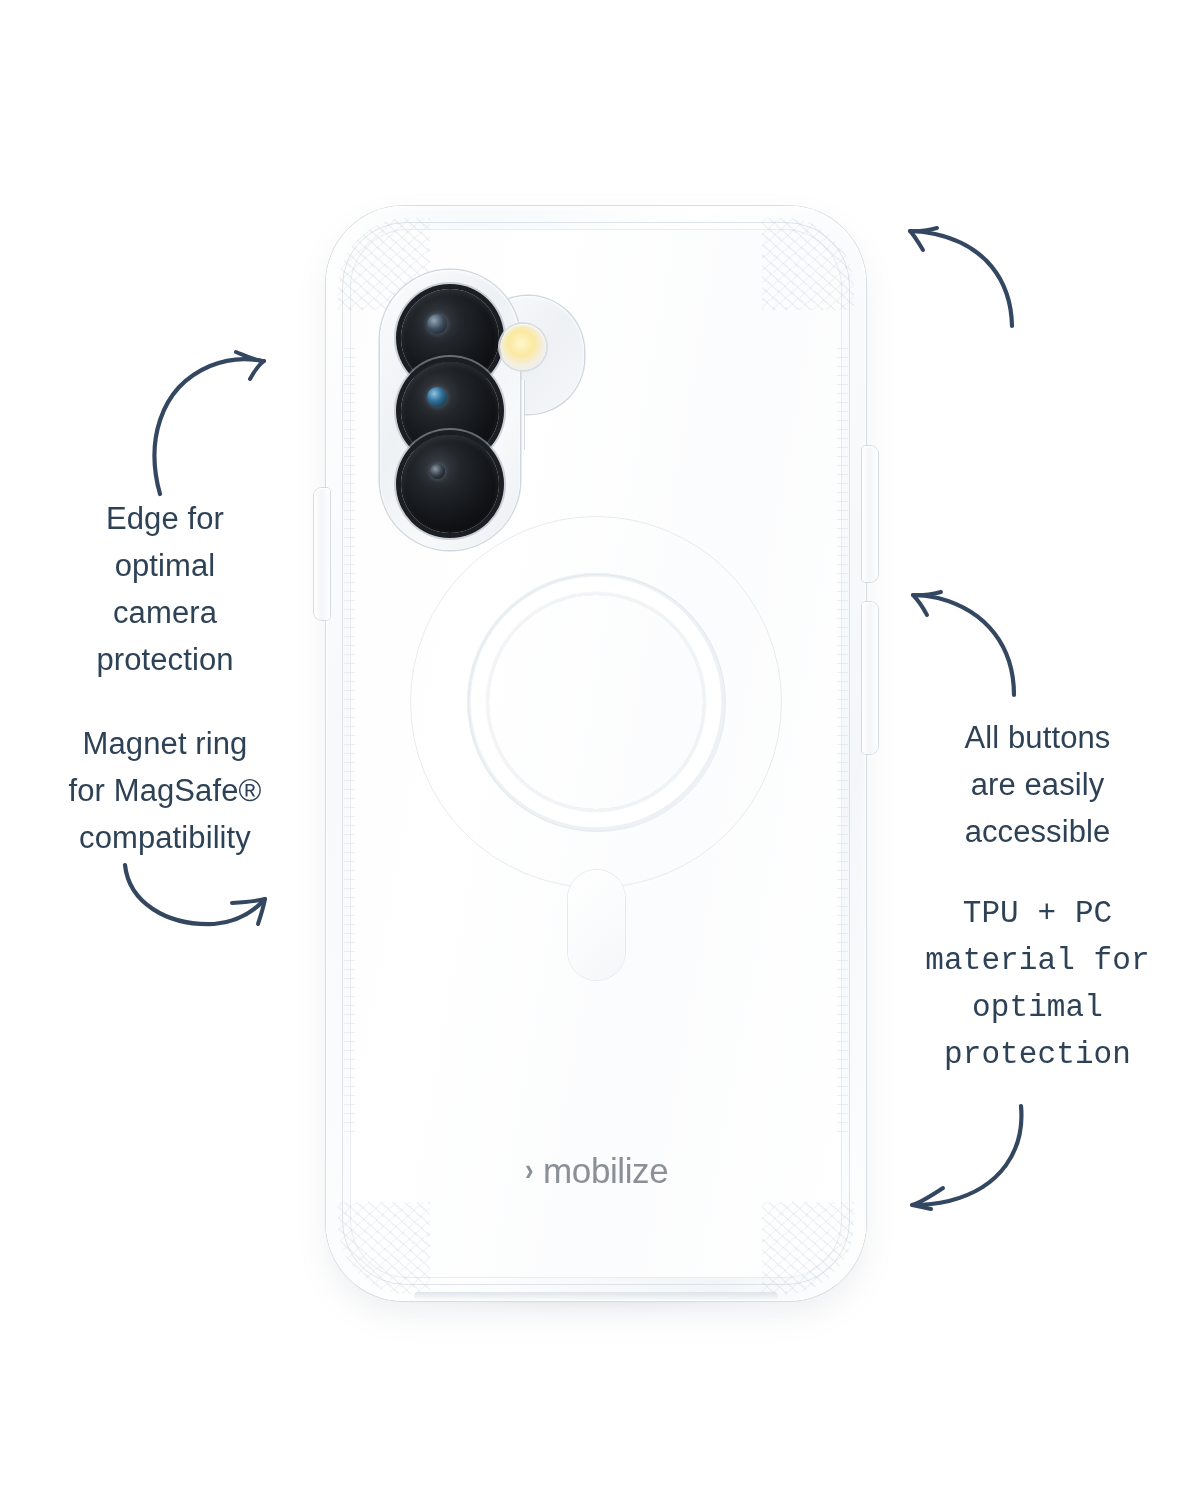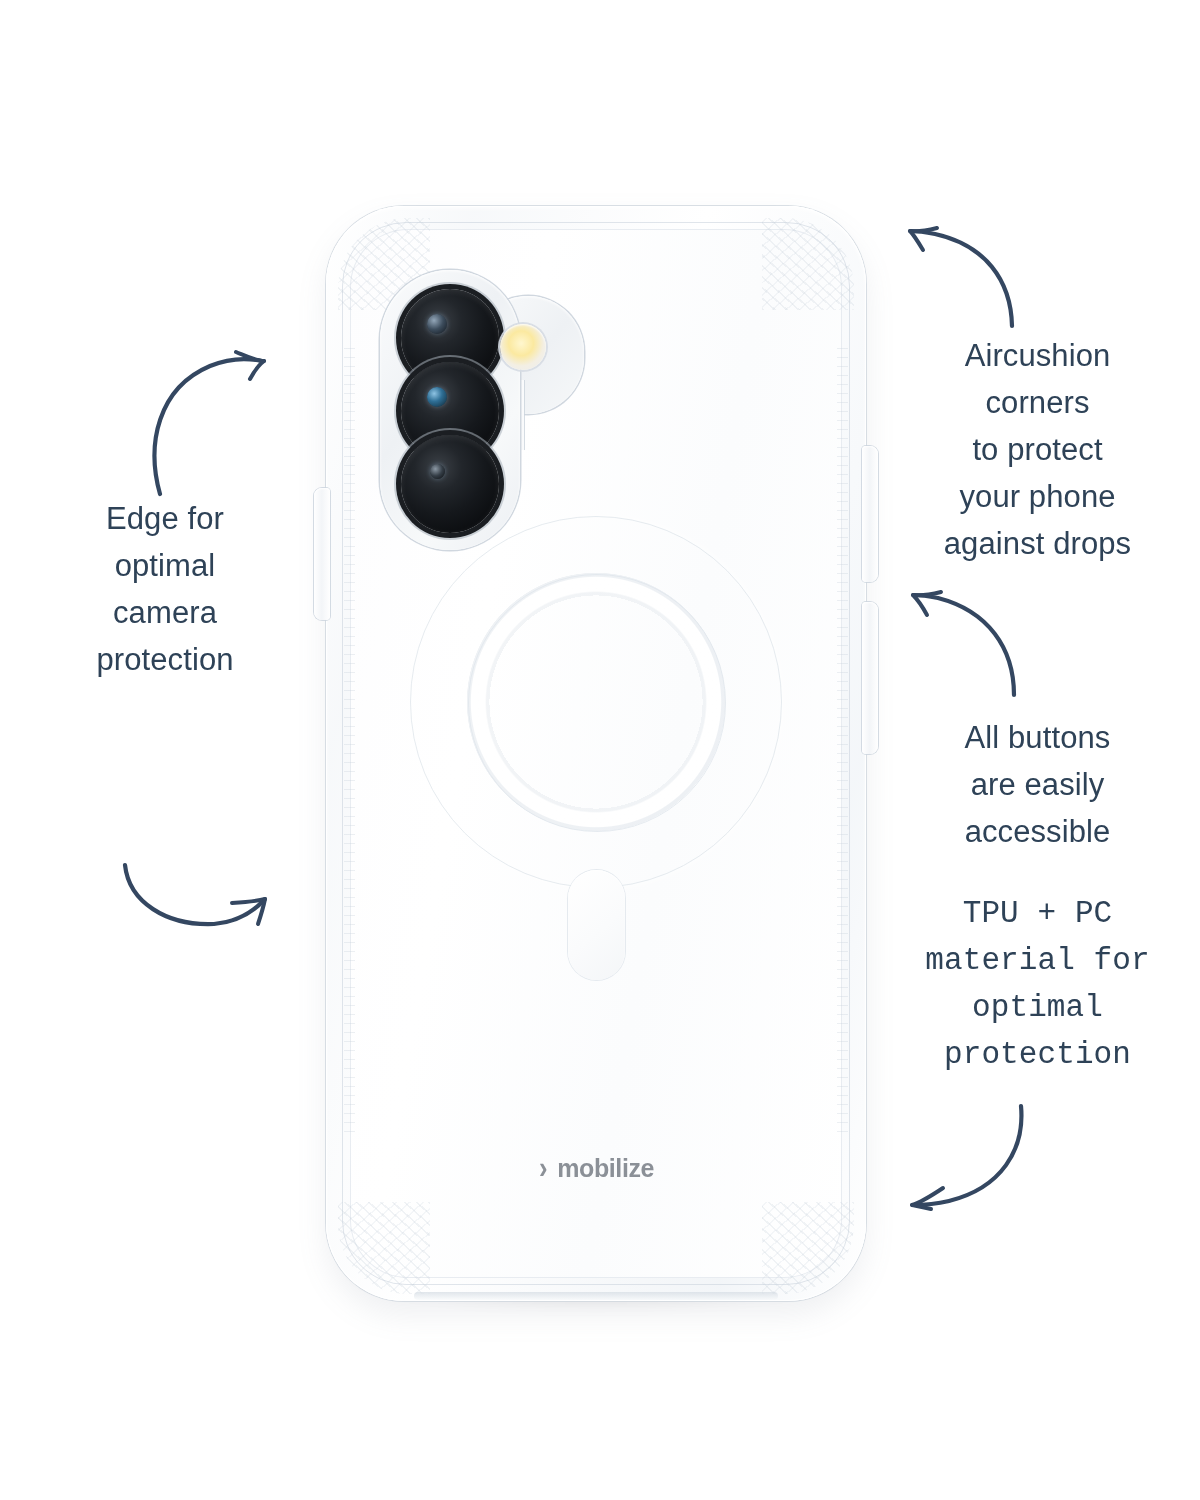"Aircushion" div.callout { html: <div>Aircushion corners to protect your phone against drops</div> -> none }
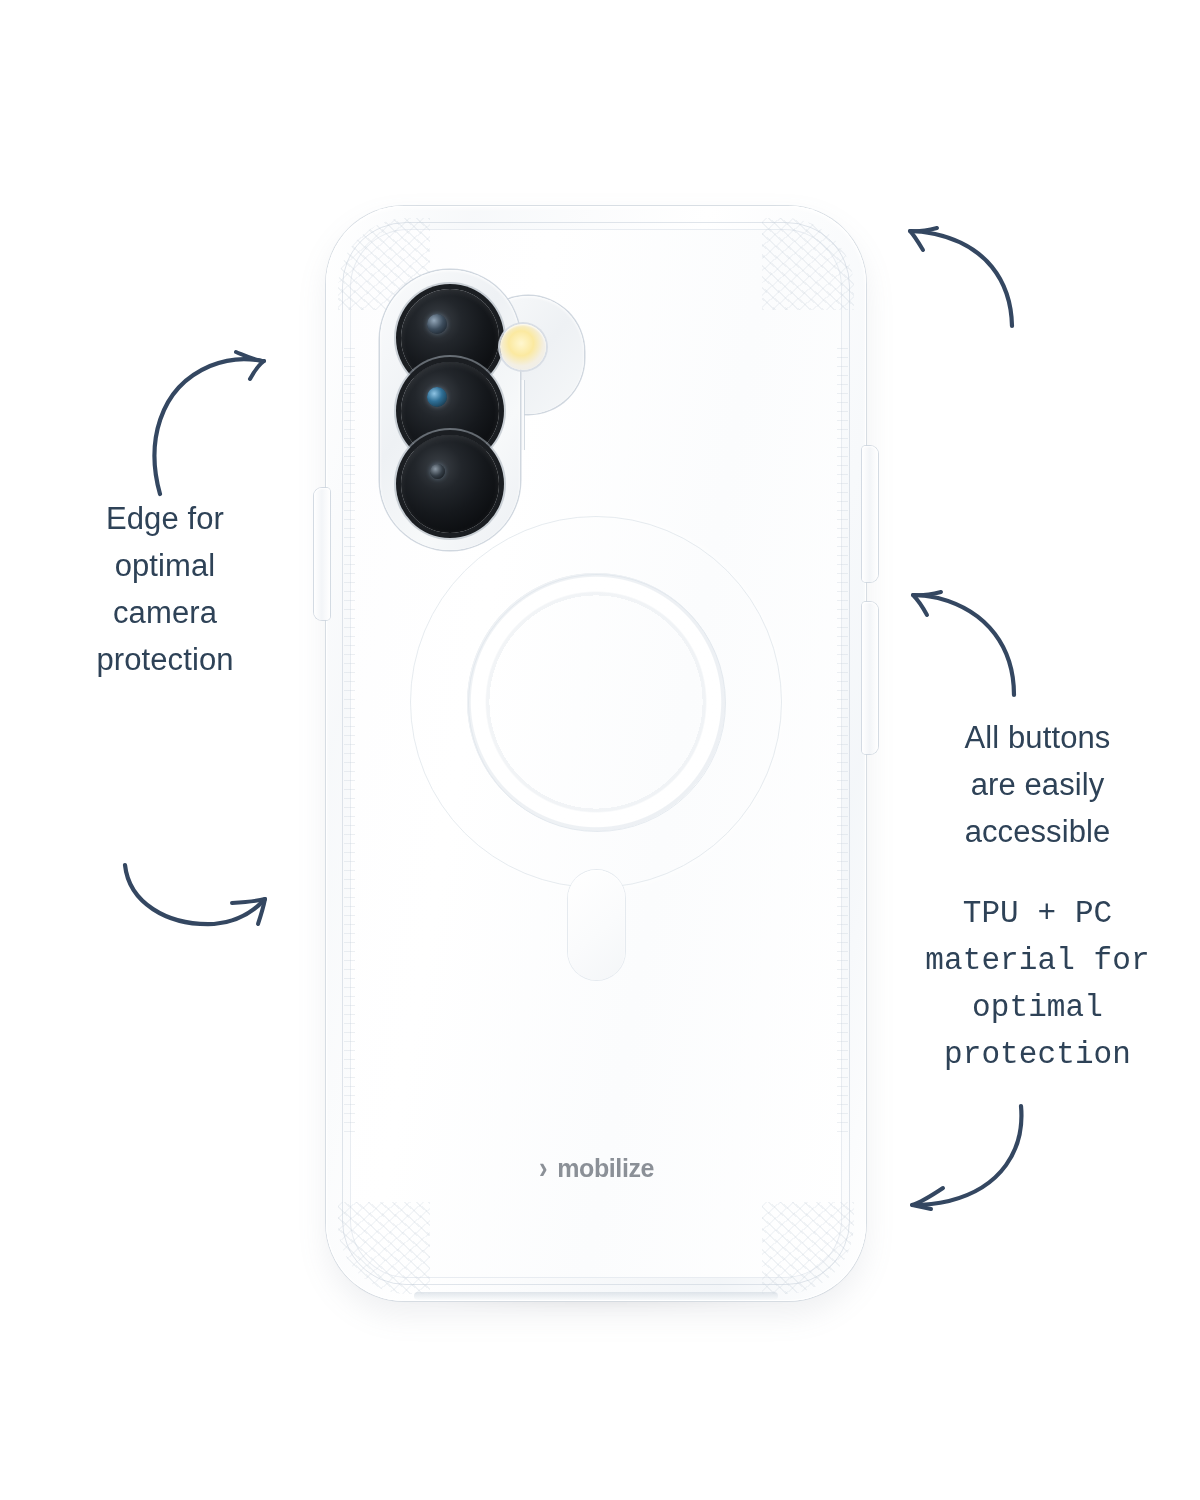"Magnet ring" div.callout { html: none -> <div>Magnet ring for MagSafe® compatibility</div> }
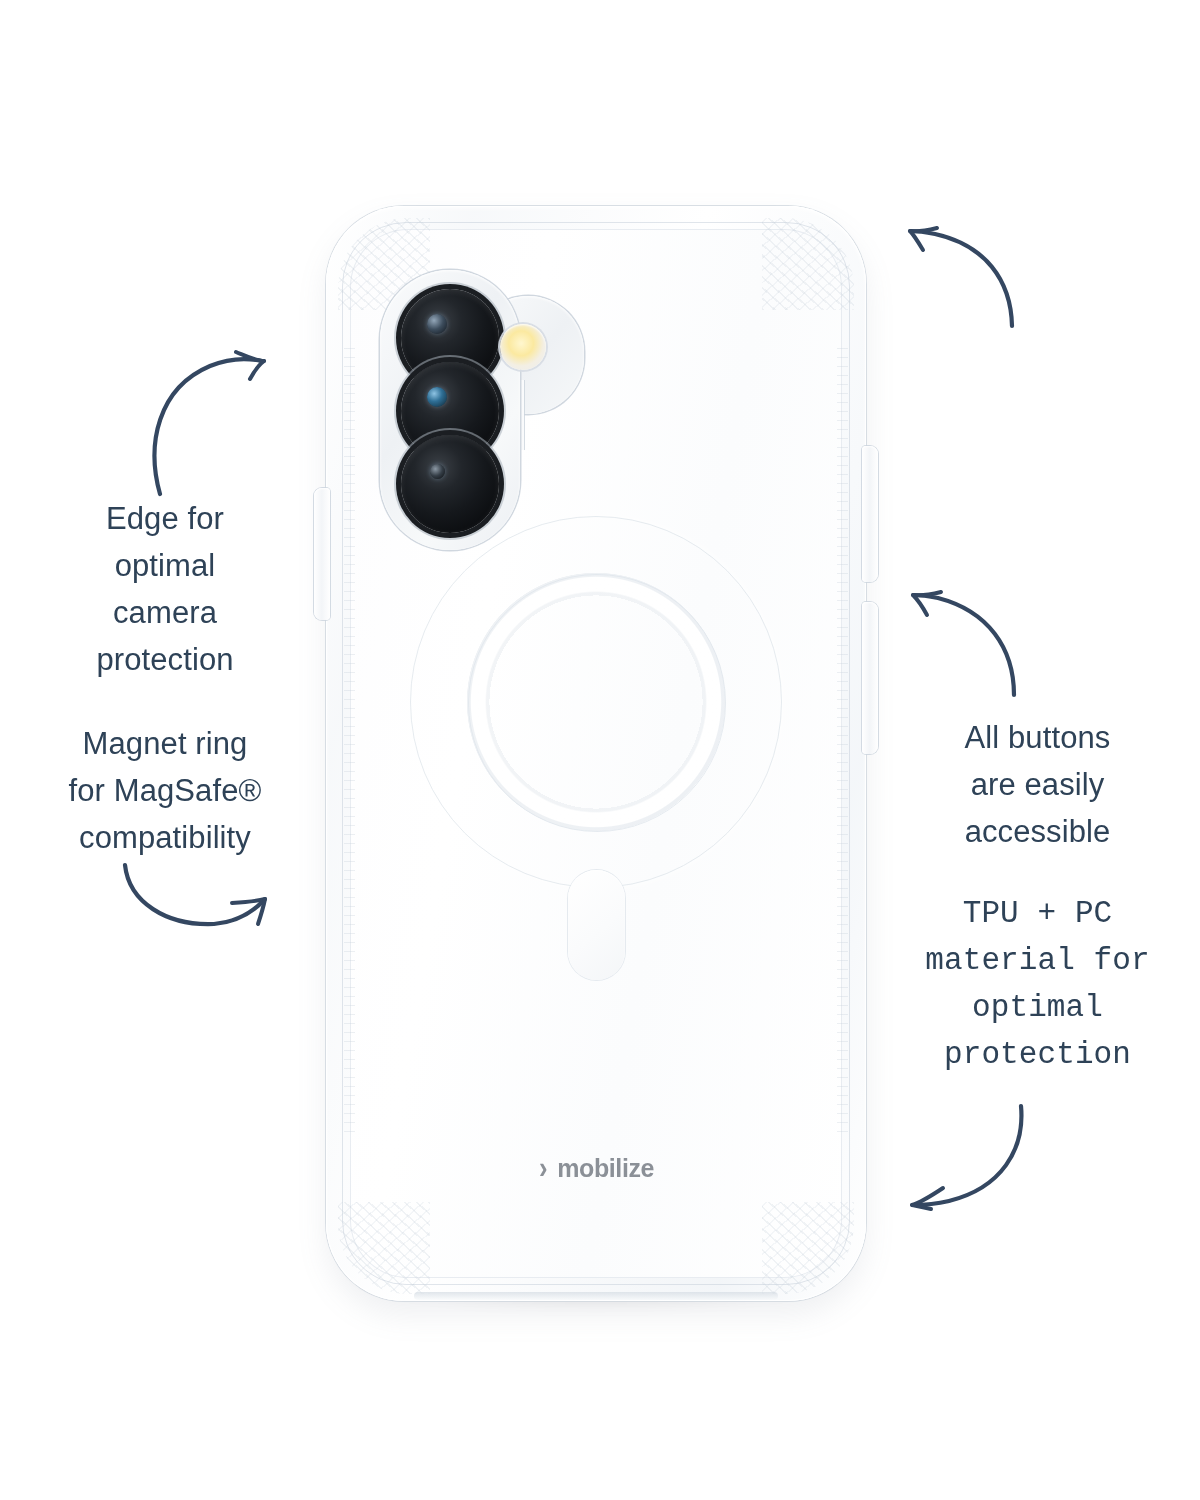"mobilize" #brand-name { font-size: 25px -> 35px; font-weight: 700 -> 400 }
